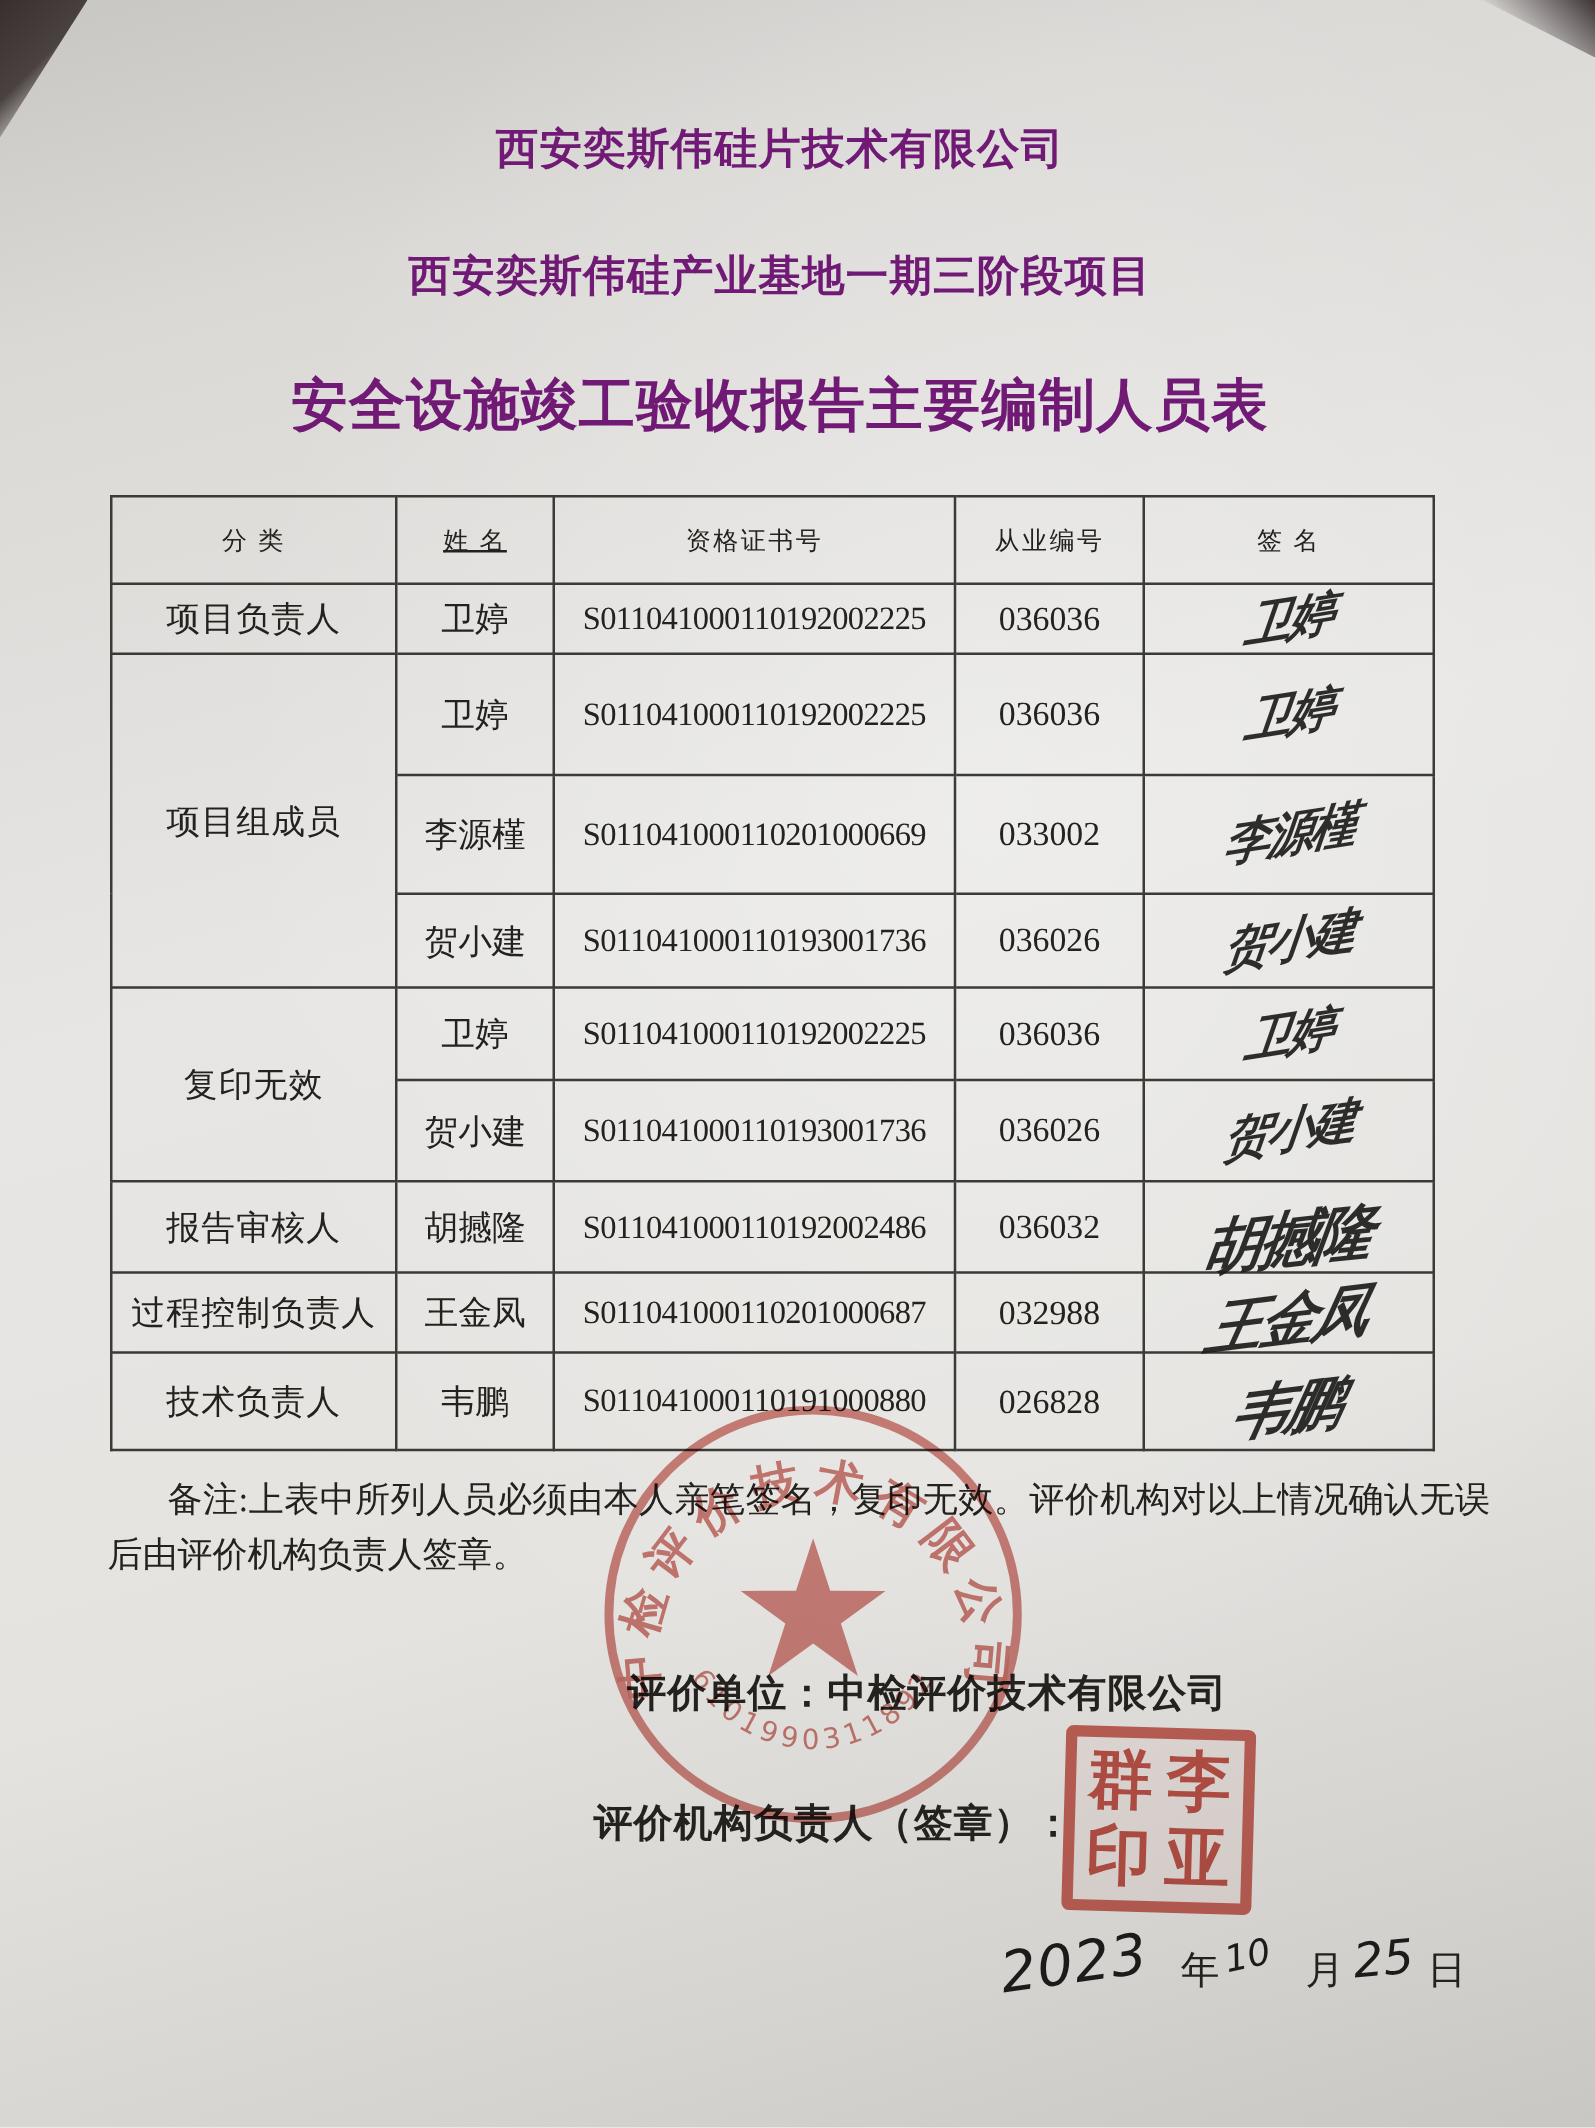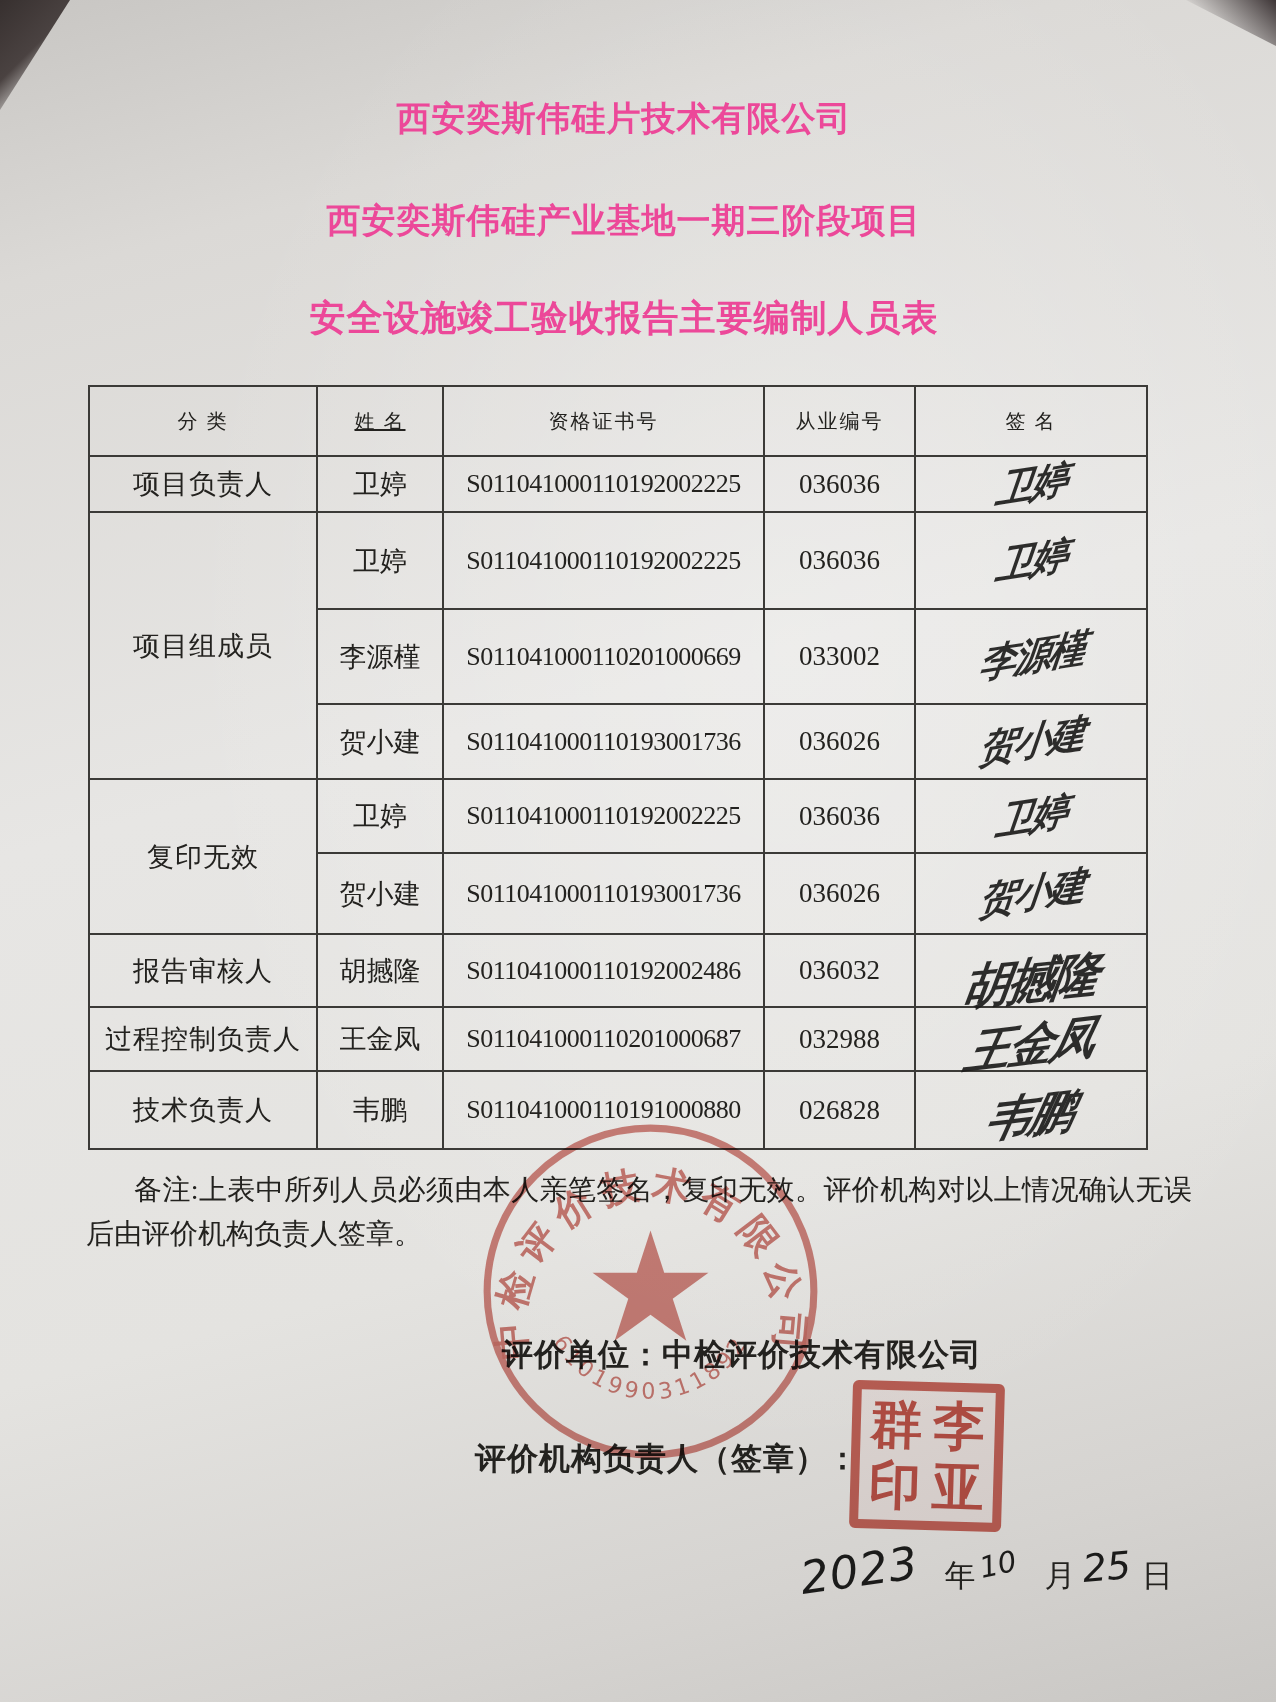"西安奕斯伟硅片技术有限公司" h1,h2,h3 { color: #ec4899 -> #701a75 }
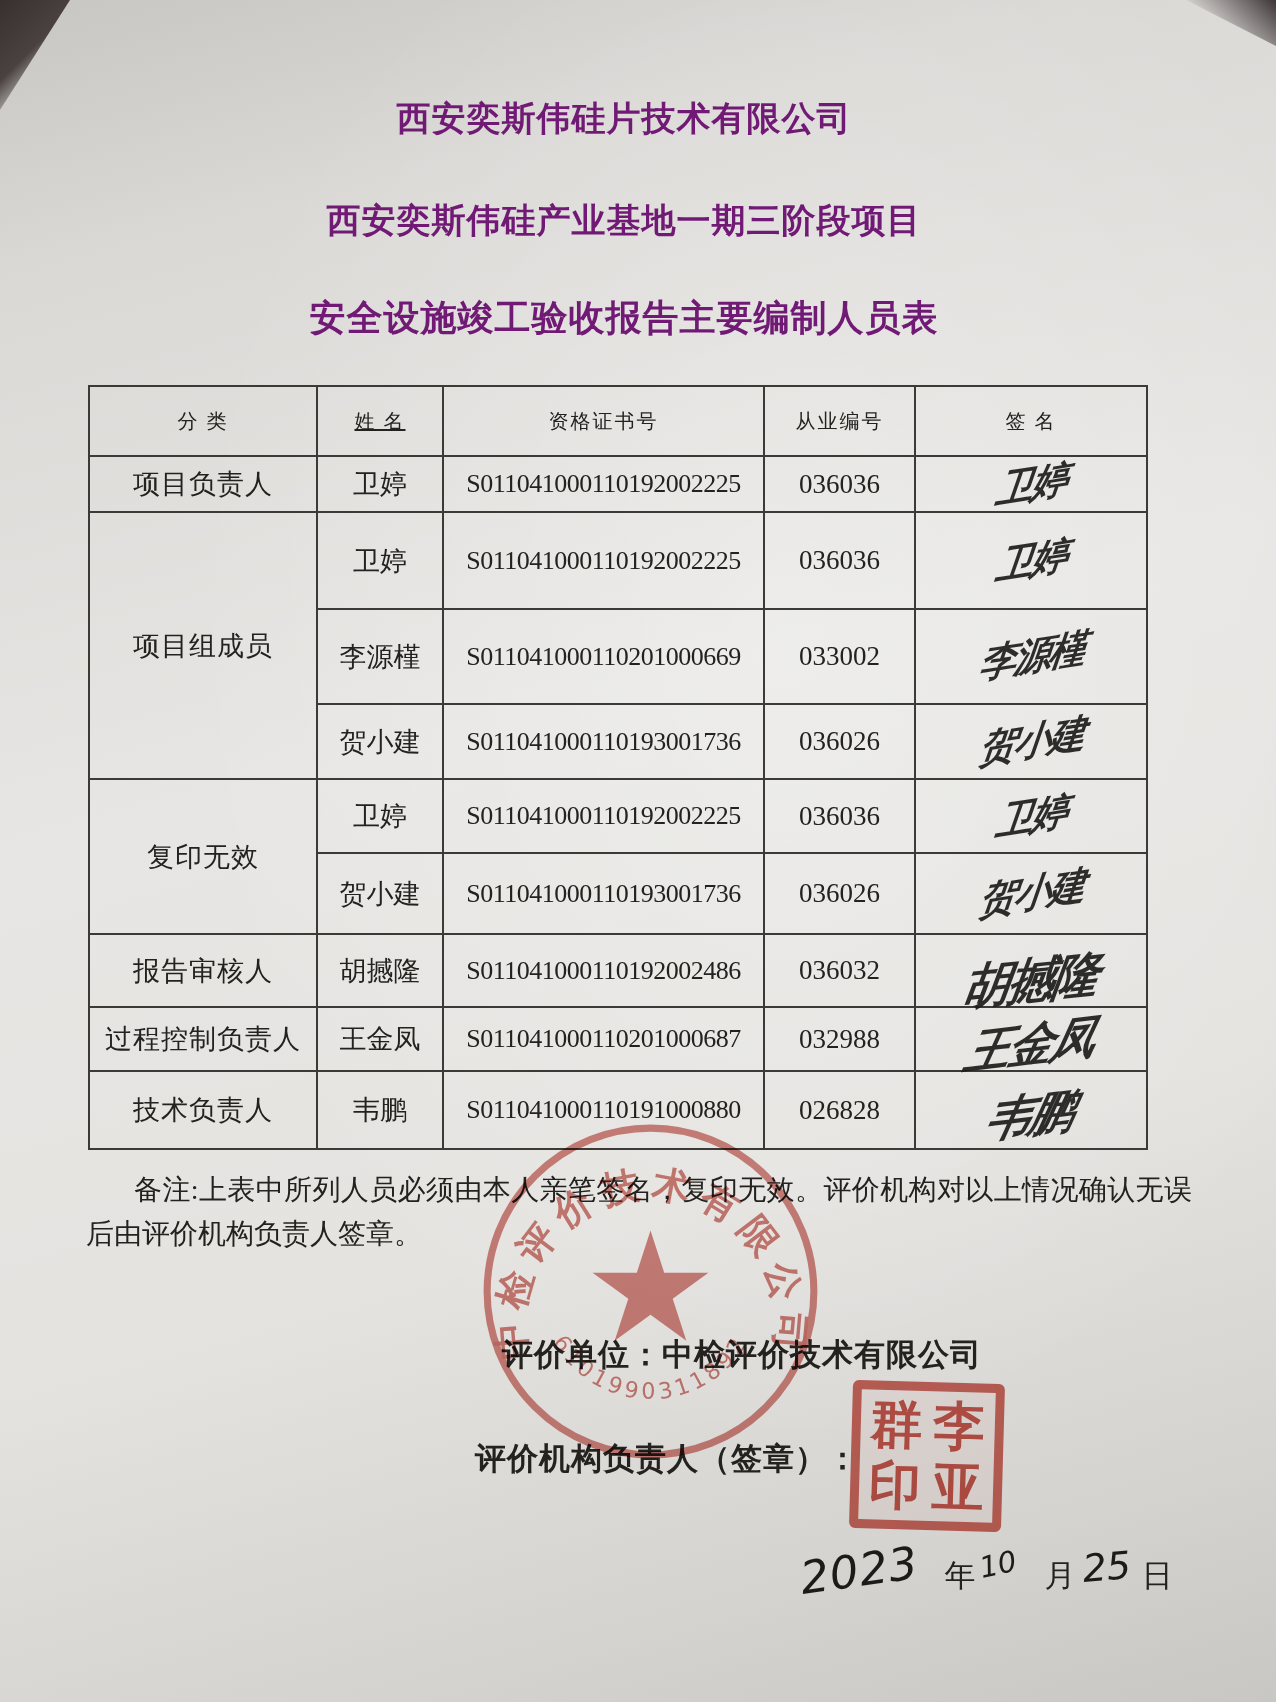"安全设施竣工验收报告主要编制人员表" h3 { font-size: 36px -> 45px }
